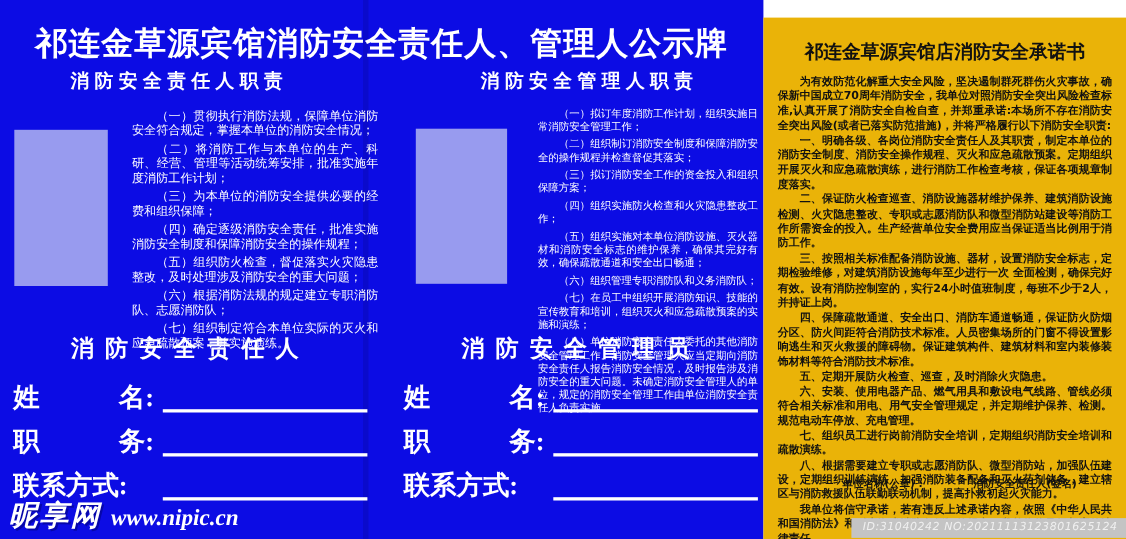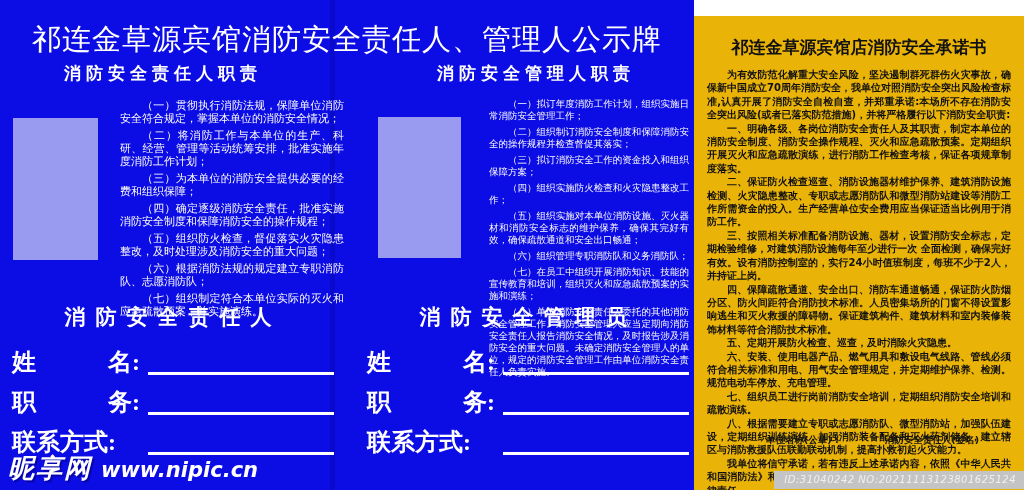"祁连金草源宾馆消防安全责任人、管理人公示牌" .board-title { font-weight: normal -> bold }
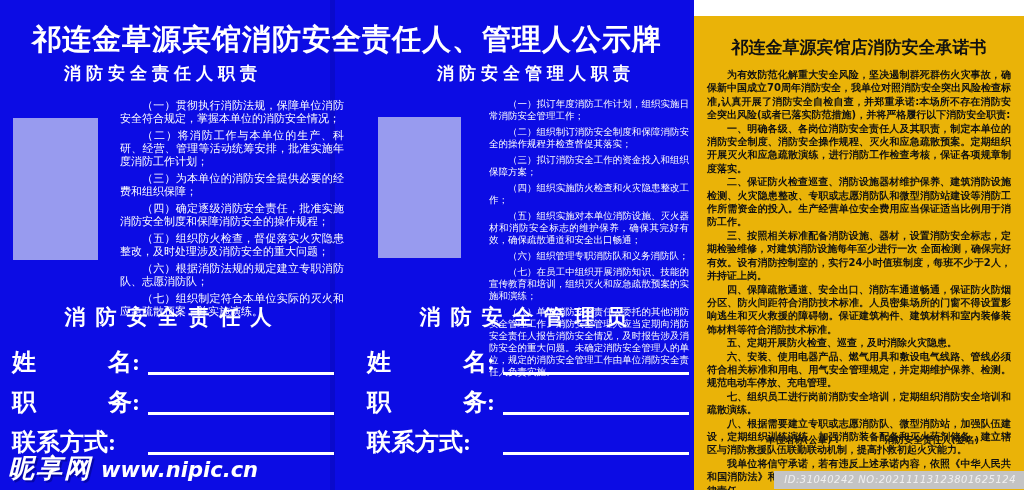"昵享网" .site-watermark { font-family: none -> Liberation Serif, serif }
